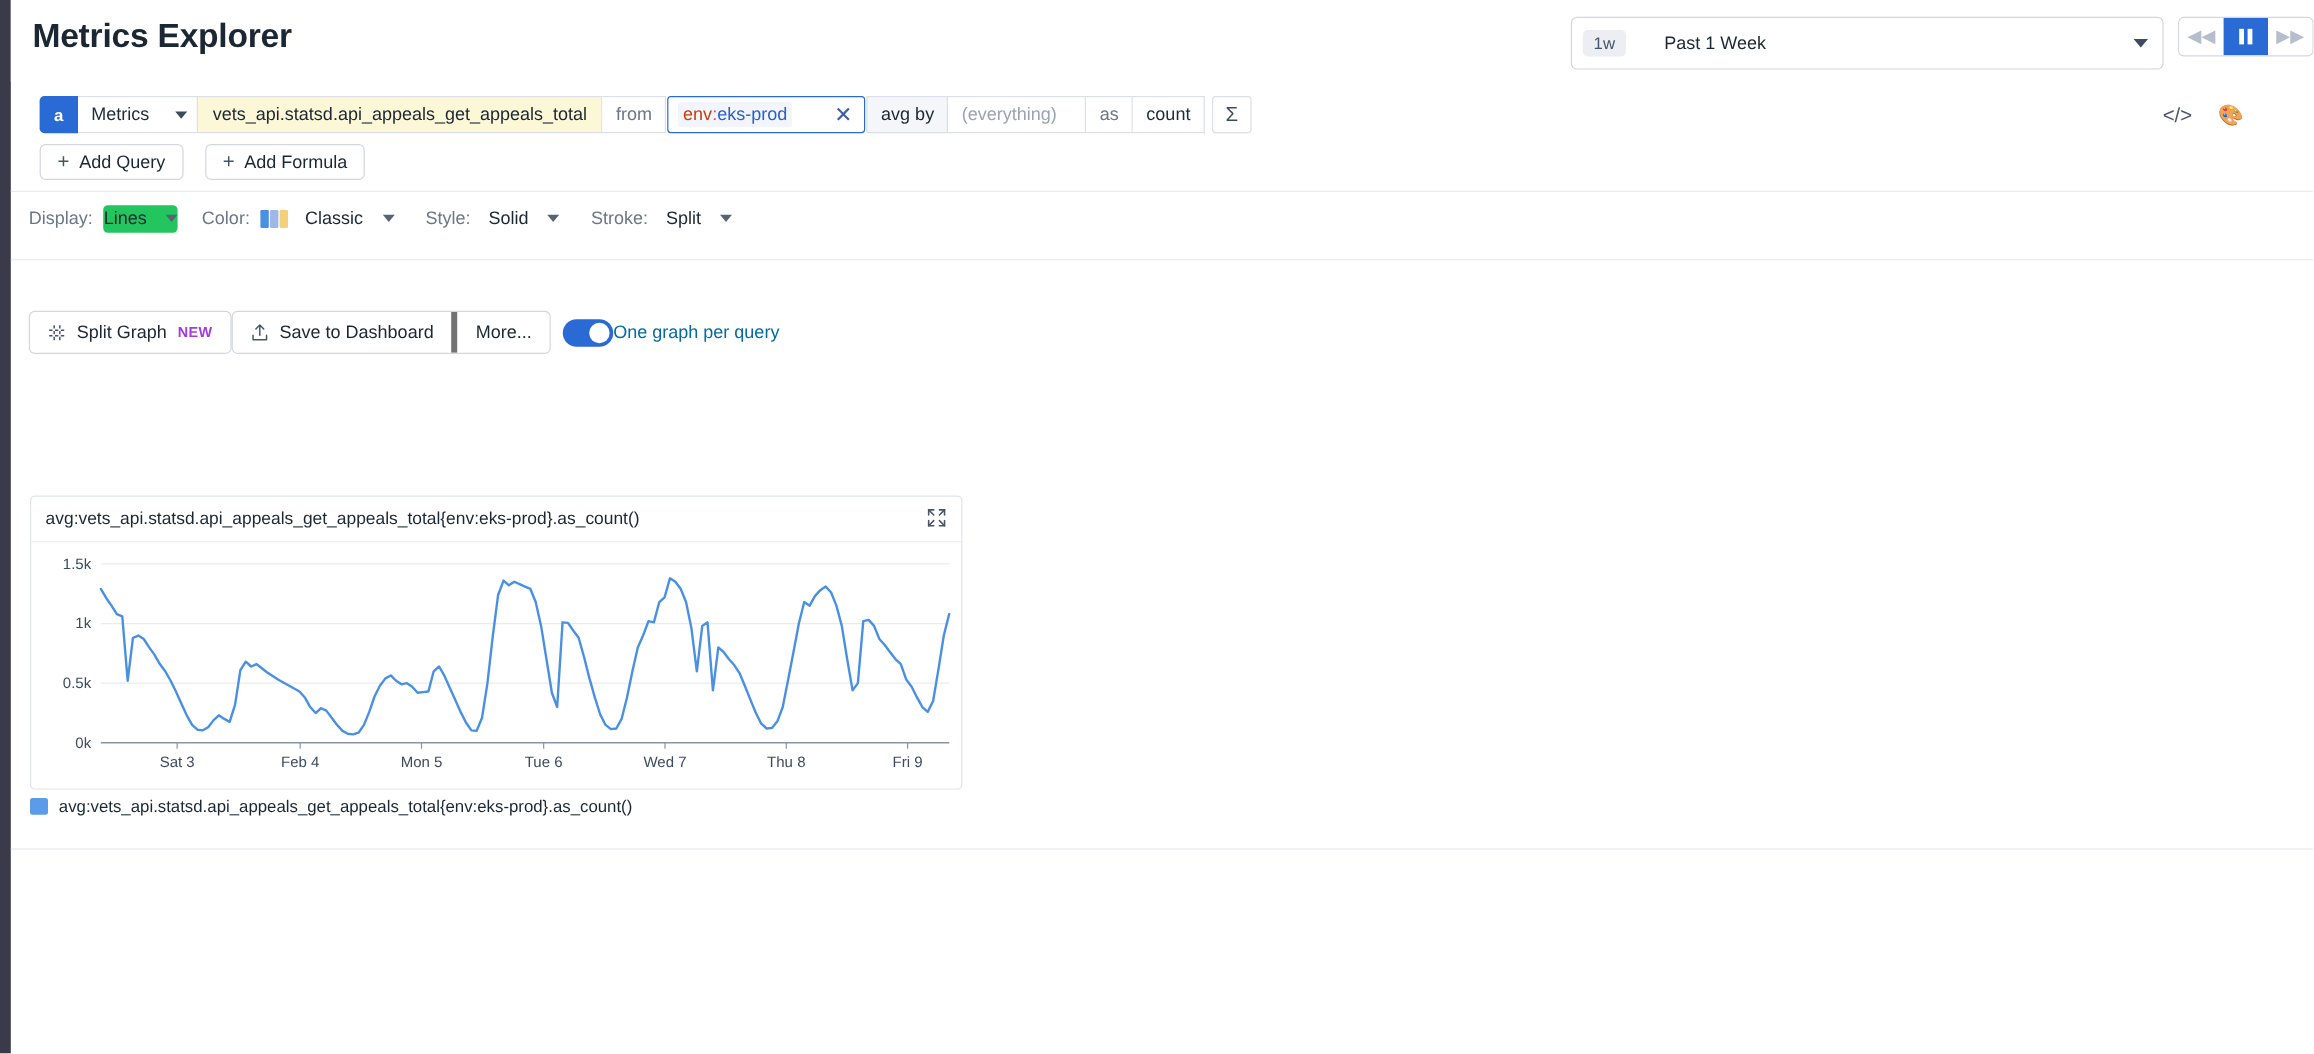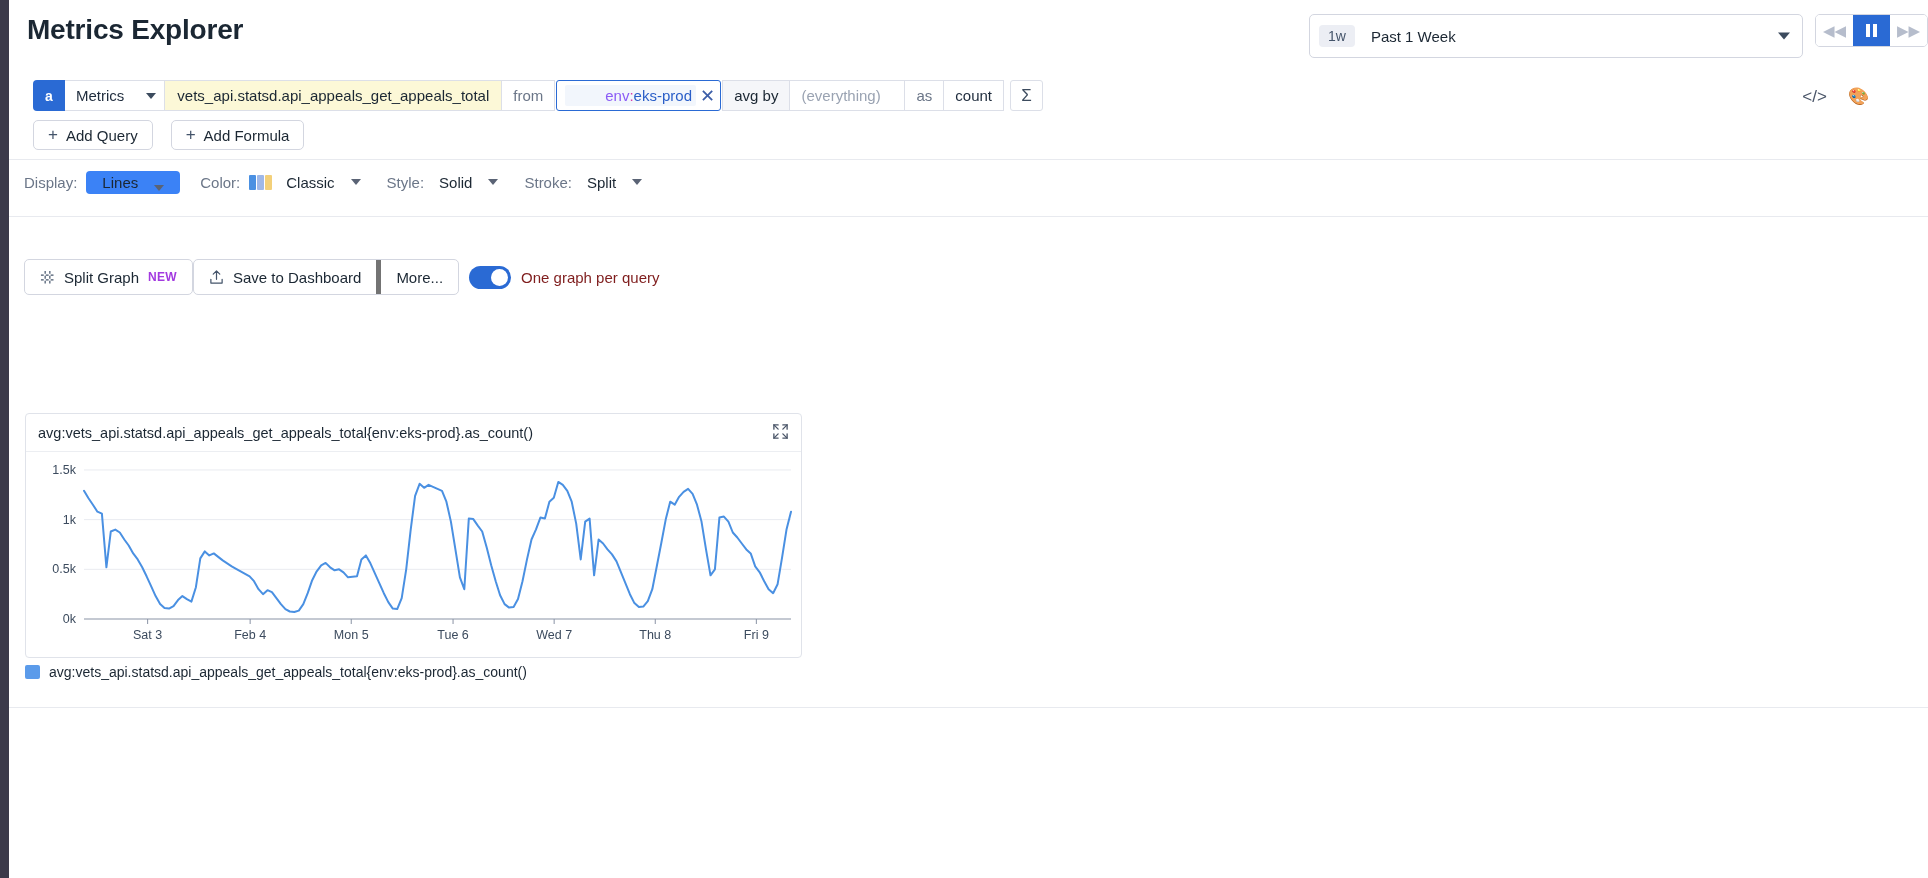"Past 1 Week" .tp-label { margin-left: 16px -> 32px }
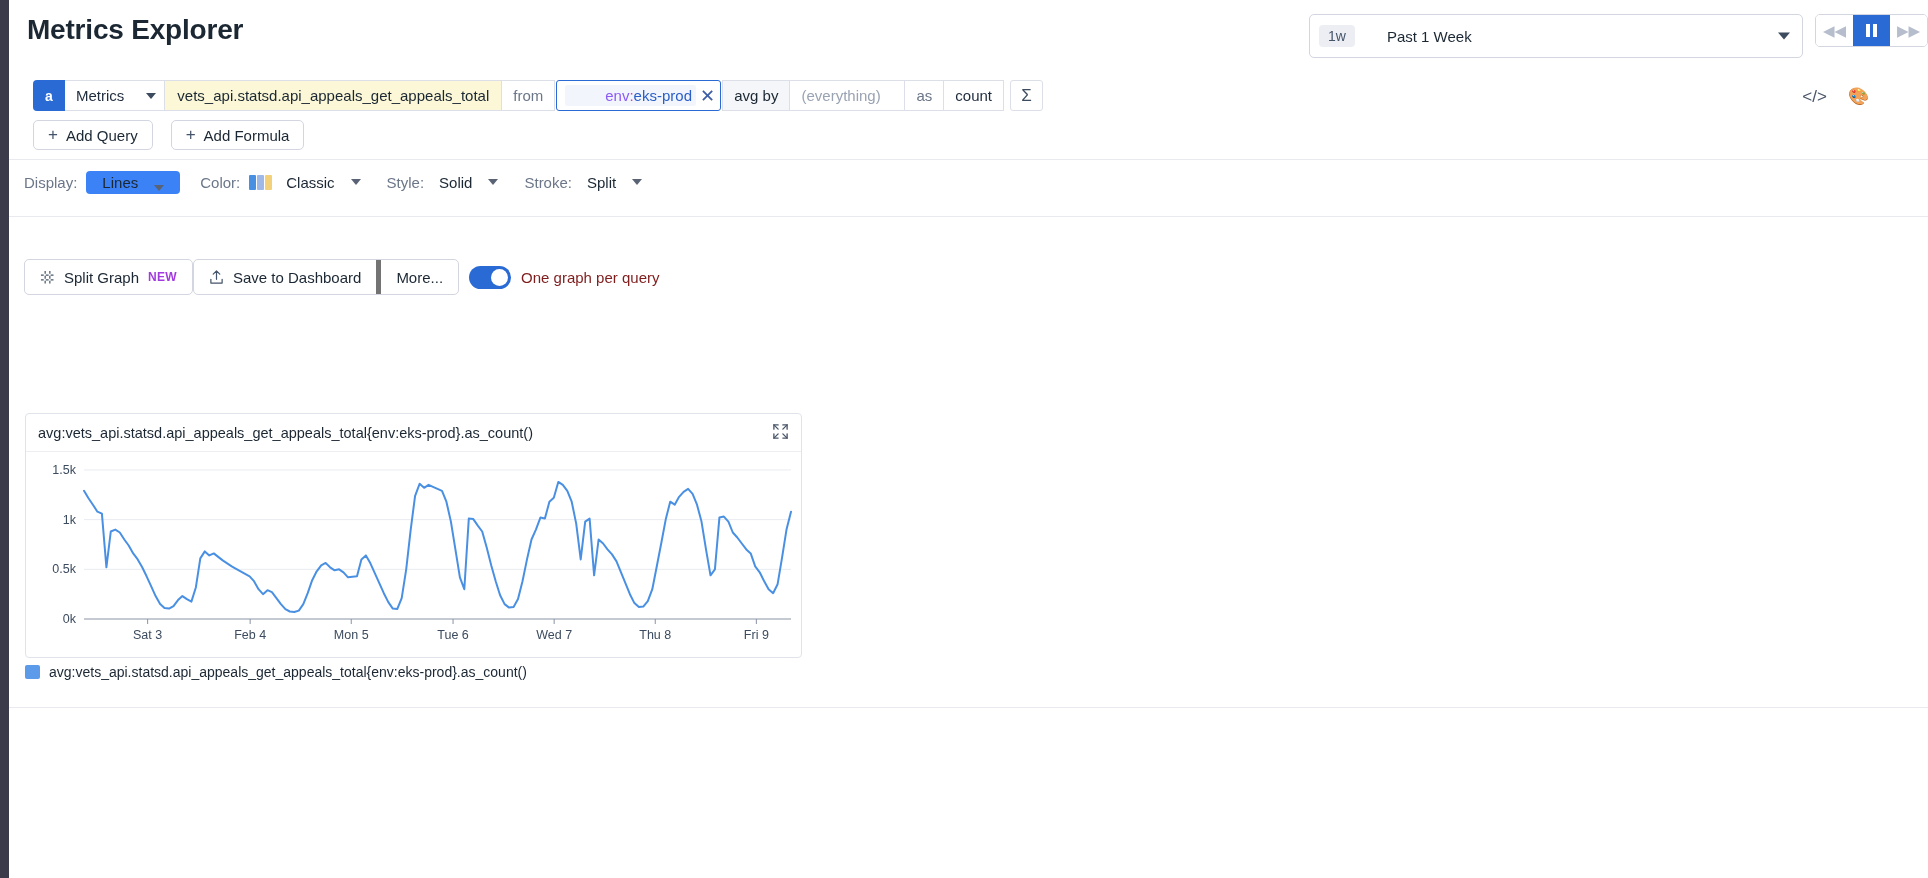"env" .tag-k { color: #8b5cf6 -> #c2410c; margin-left: 36px -> none }
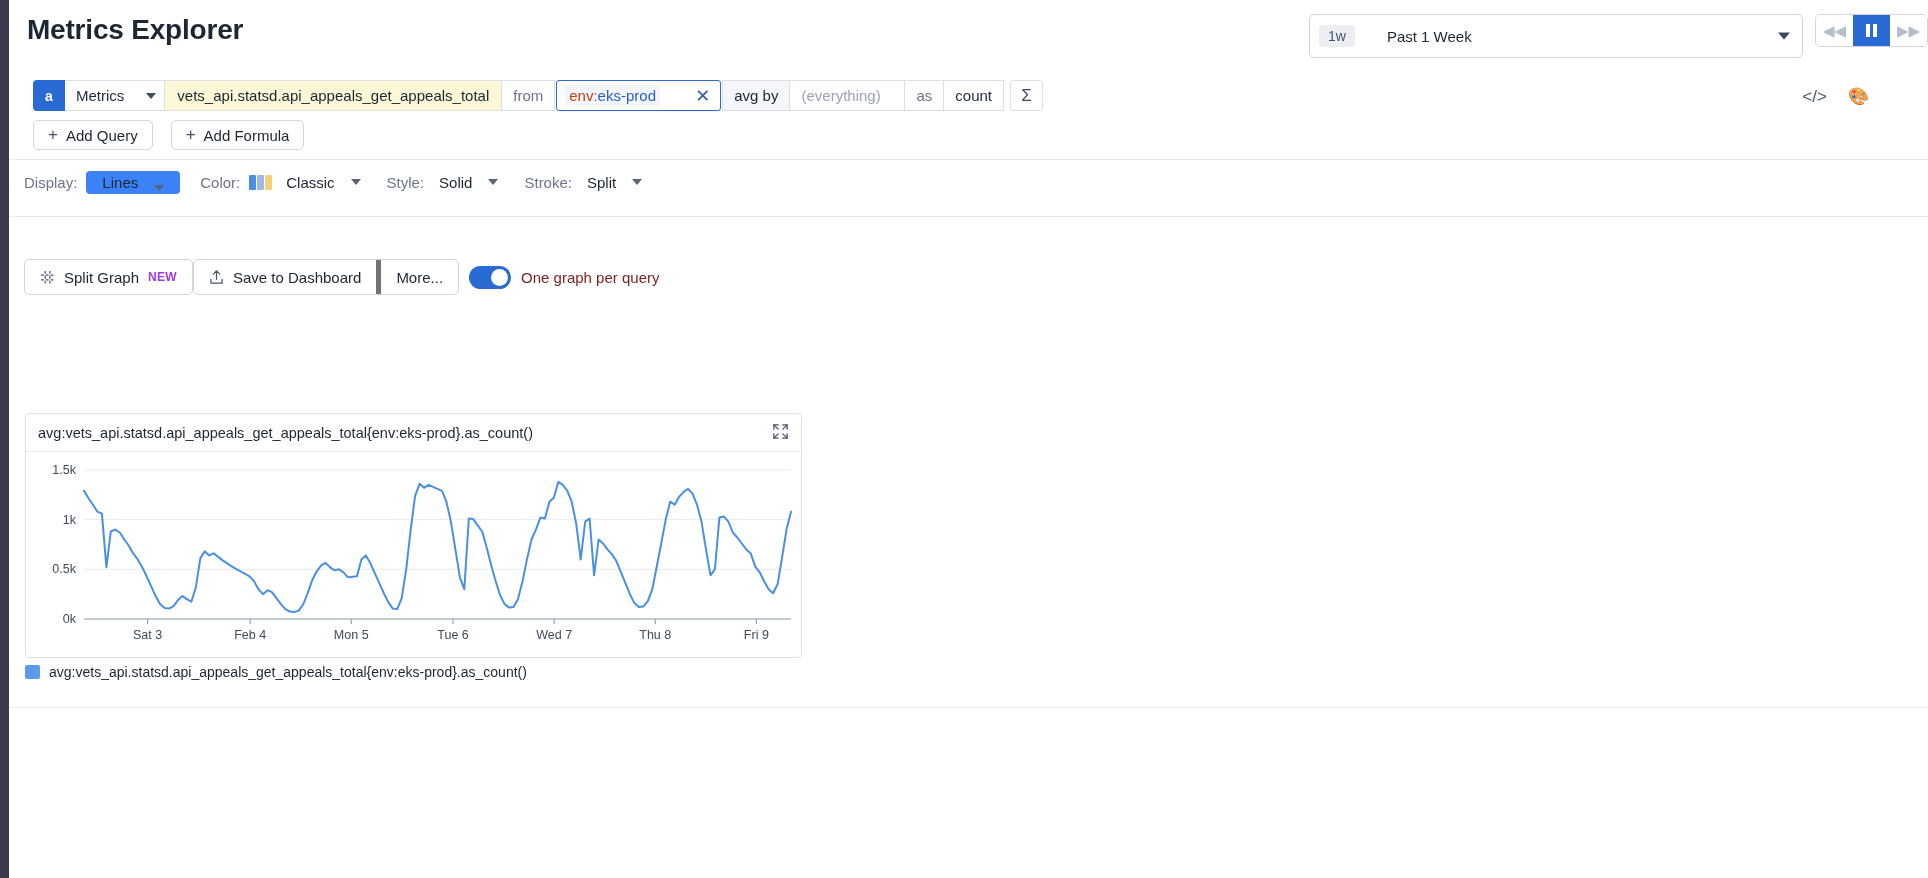"Lines" .pill { align-items: flex-end -> center; background: #3b82f6 -> #22c55e; padding: 3px 16px -> 3px 0 }
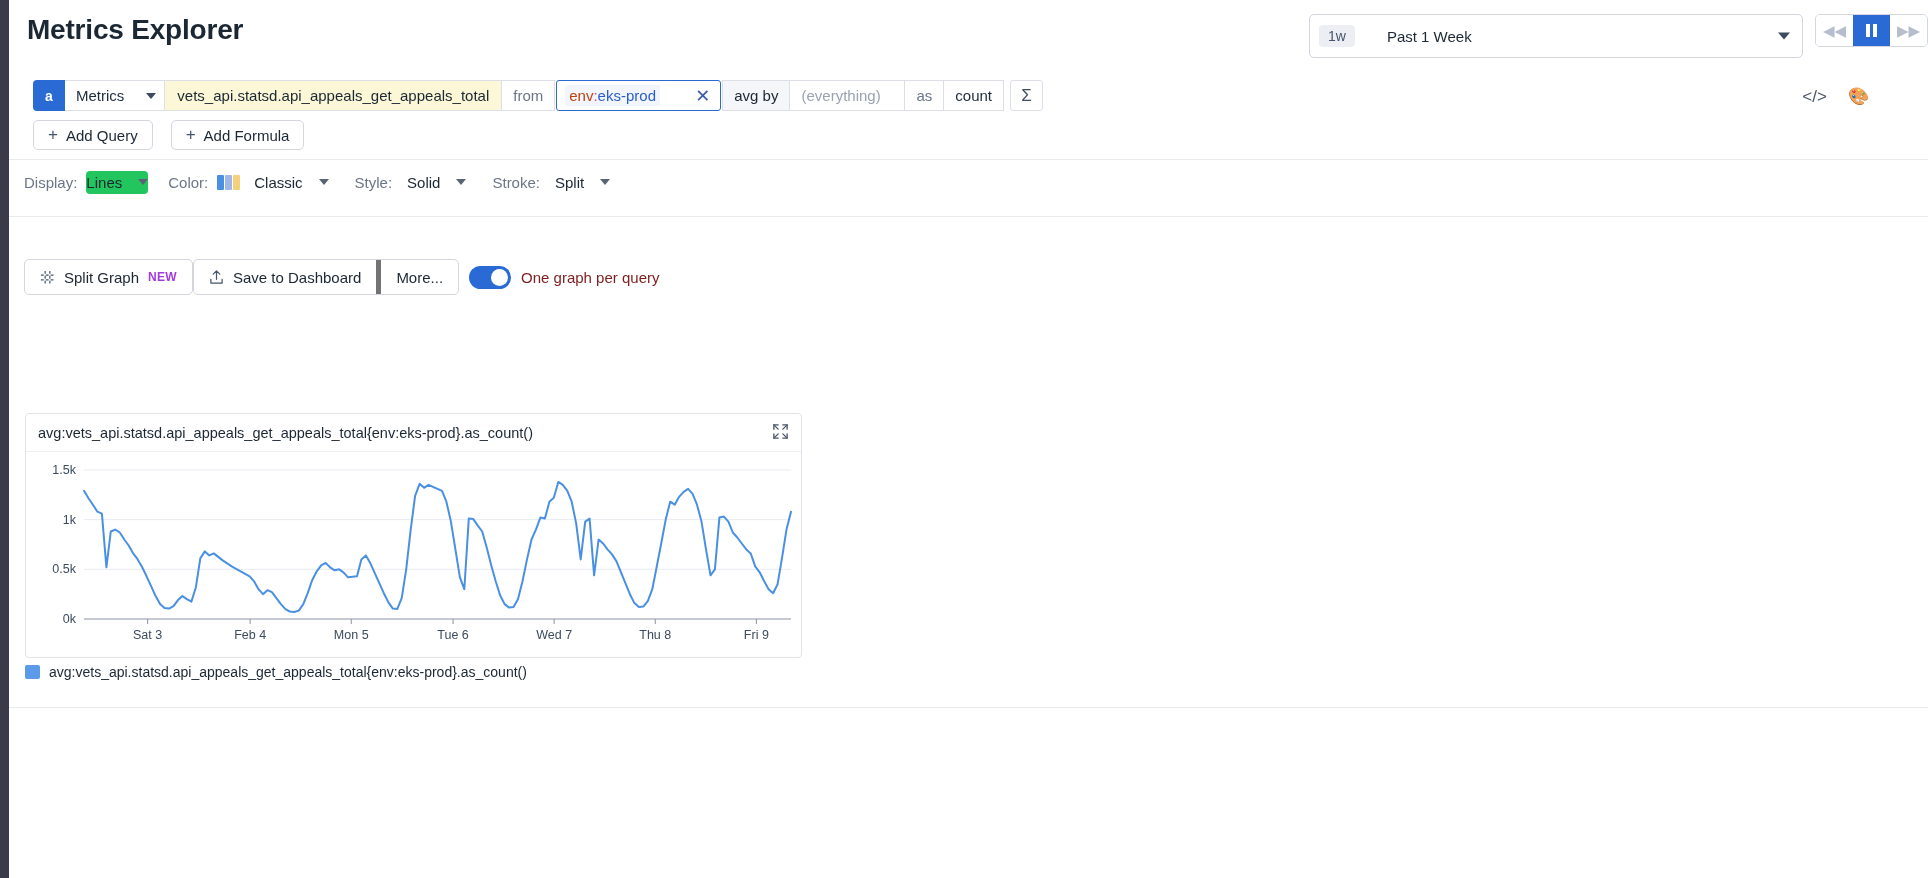"One graph per query" .togglabel { color: #7f1d1d -> #0369a1; margin-left: 10px -> 0 }
